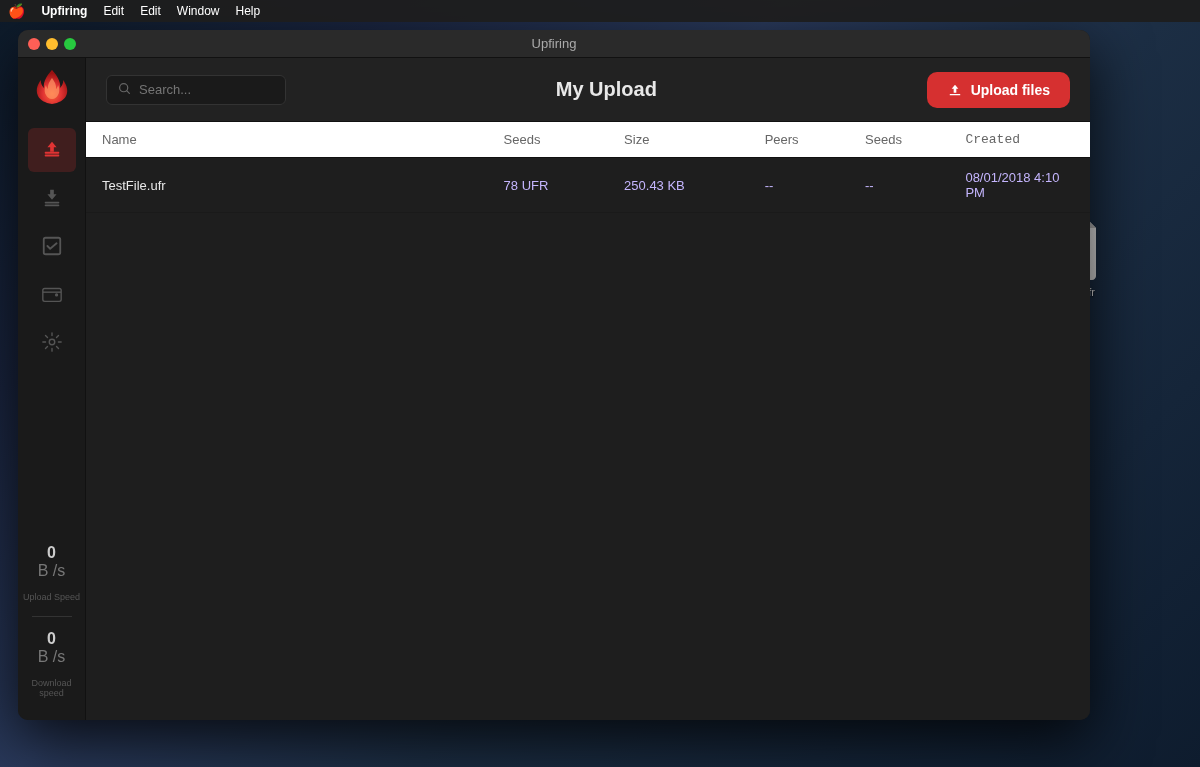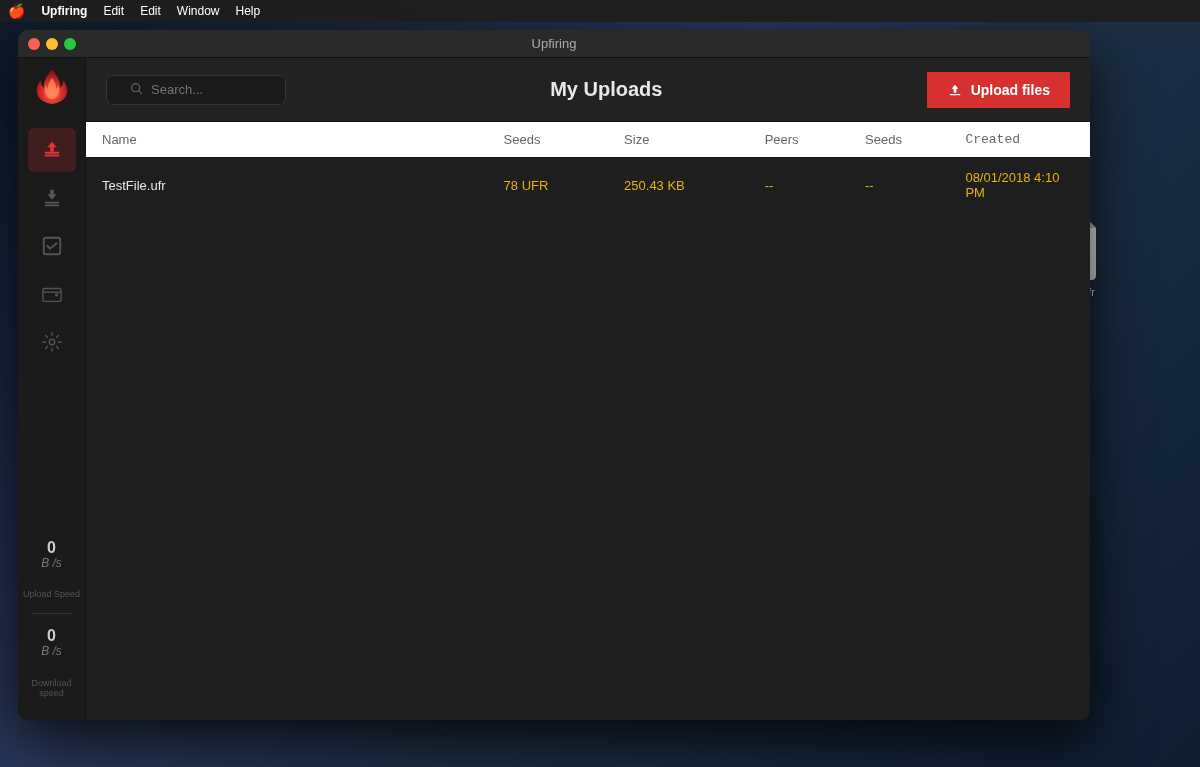"Search..." .search-box { padding: 6px 23px -> 6px 11px }
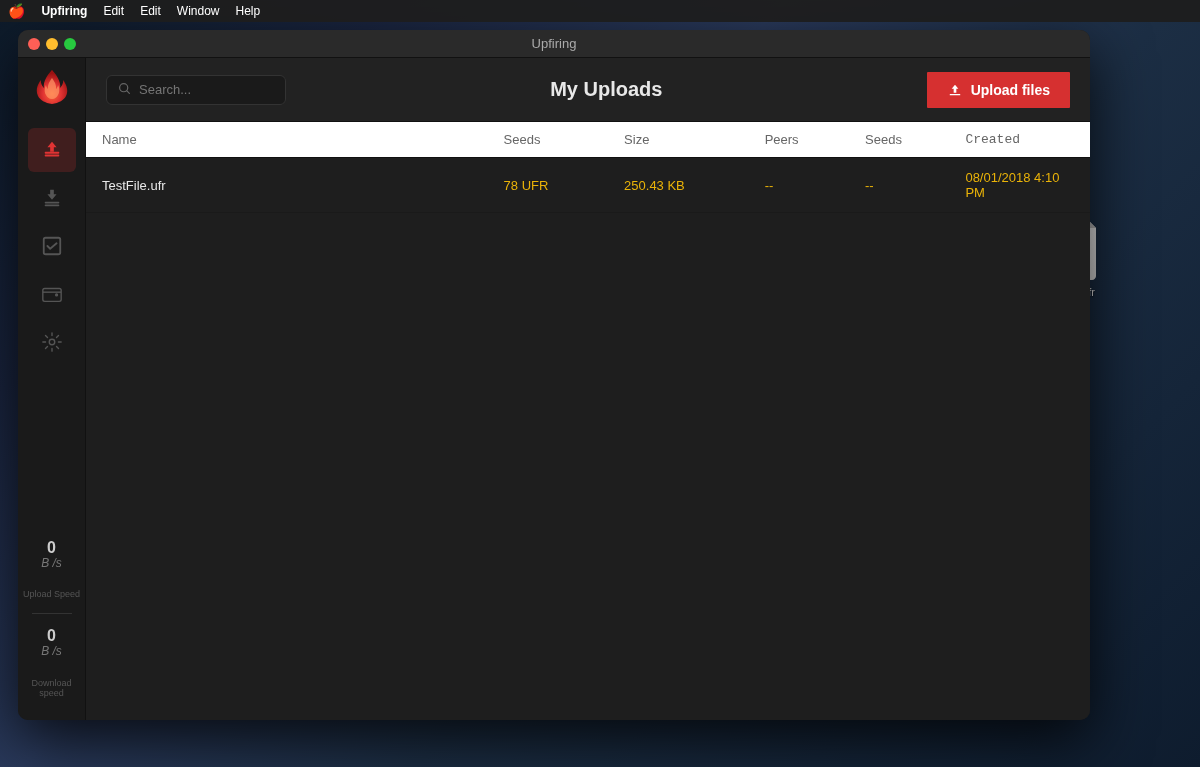"My Uploads" span.page-title { text: Uploads -> Upload }
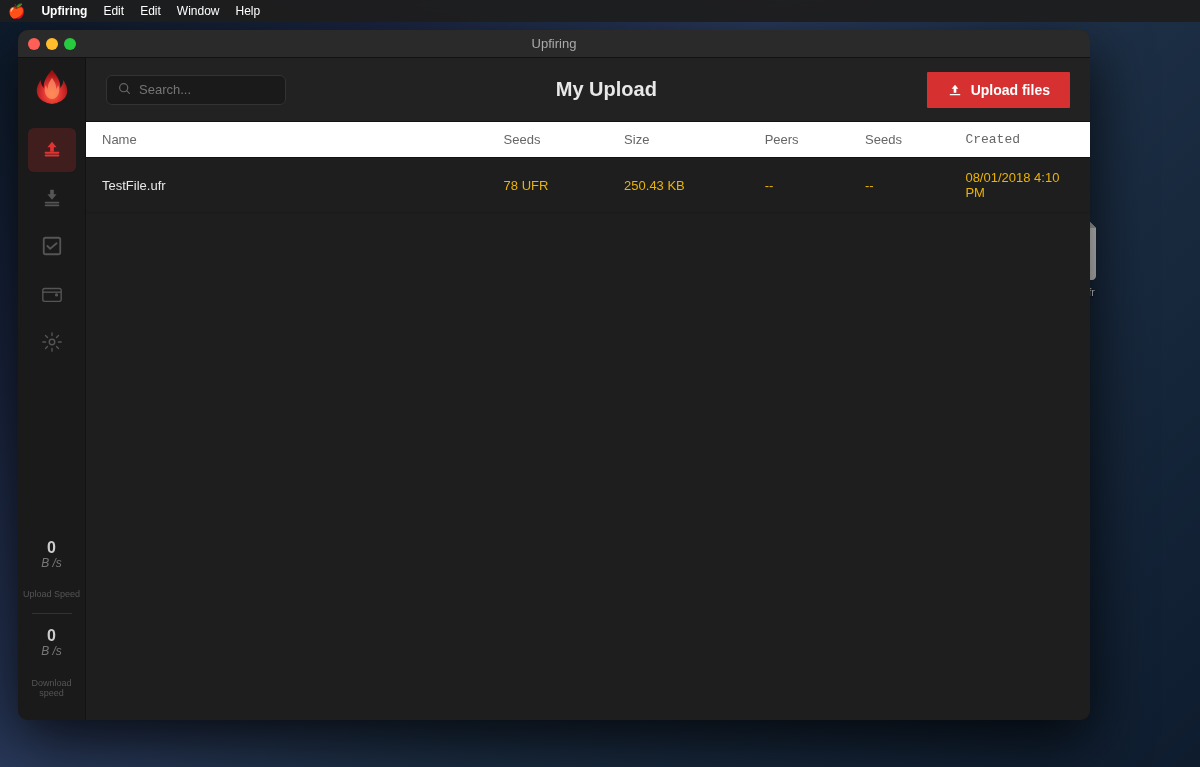"Upload files" .upload-btn { border-radius: 1px -> 10px }
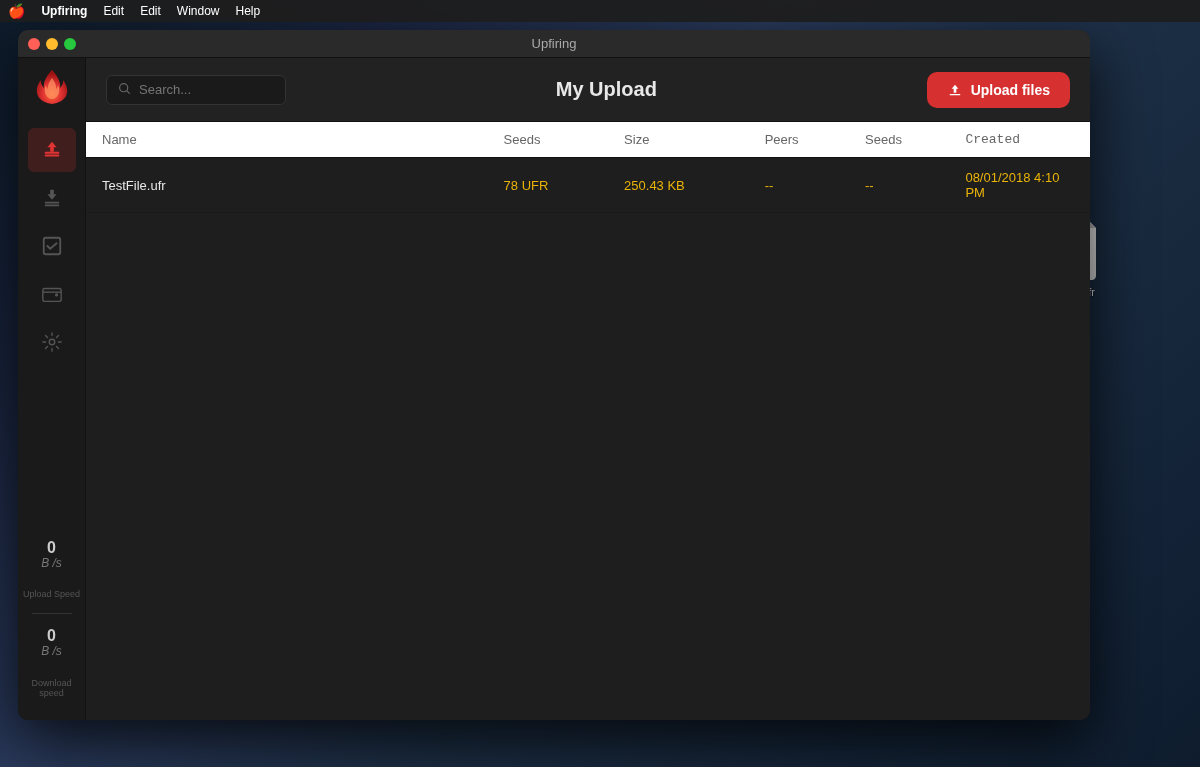"78 UFR" td { color: #eab308 -> #c4b5fd }
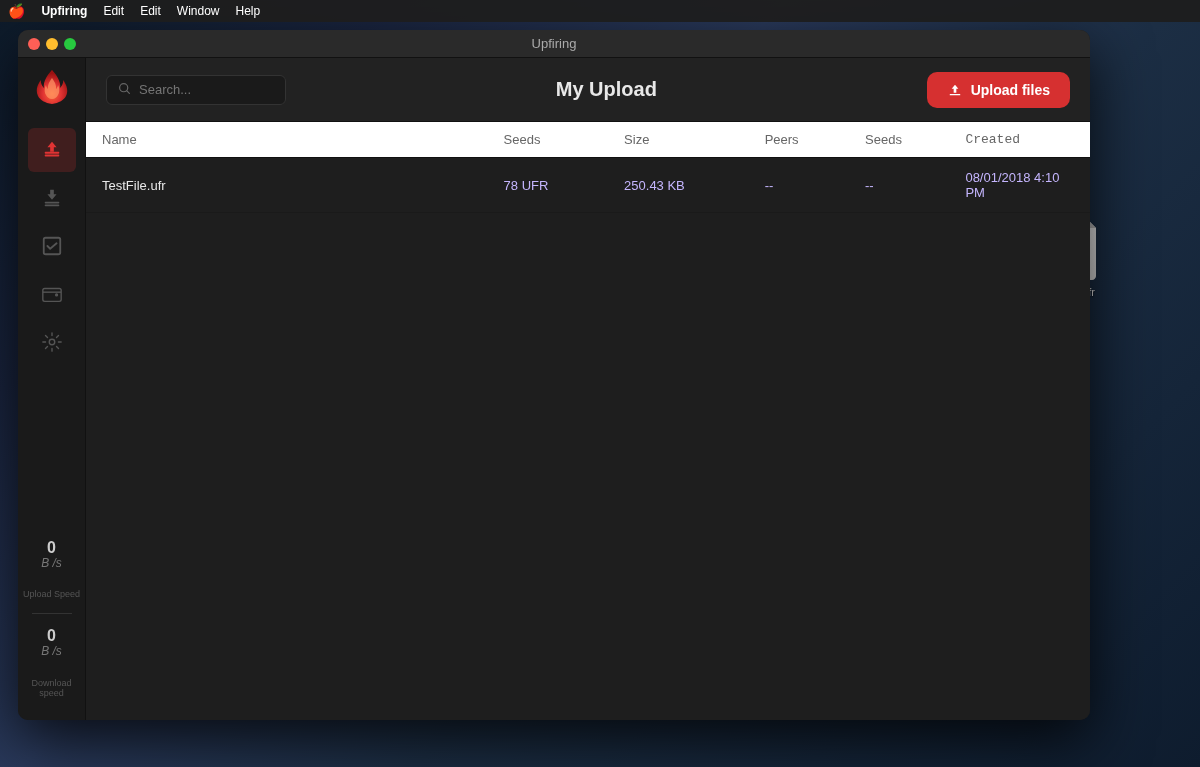"B /s" .speed-unit { font-size: 12px -> 16px; font-style: italic -> none }
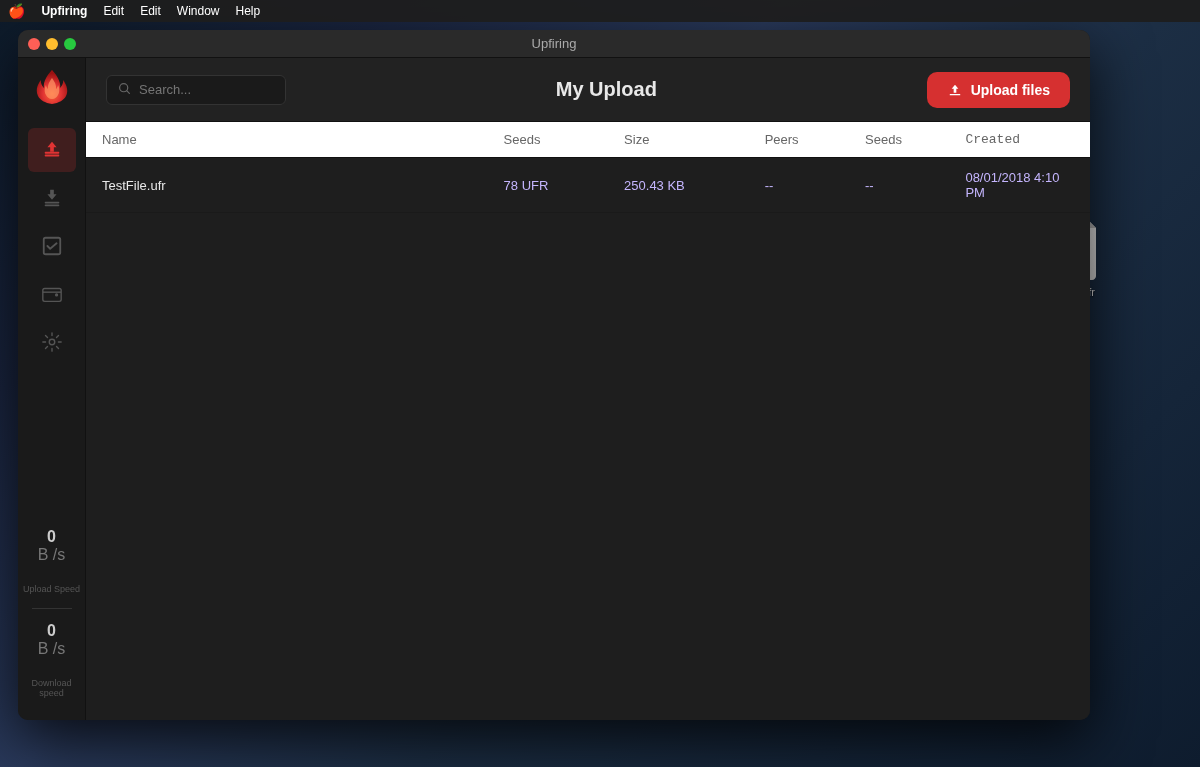"Upload Speed" .speed-label { margin-top: 18px -> 10px }
